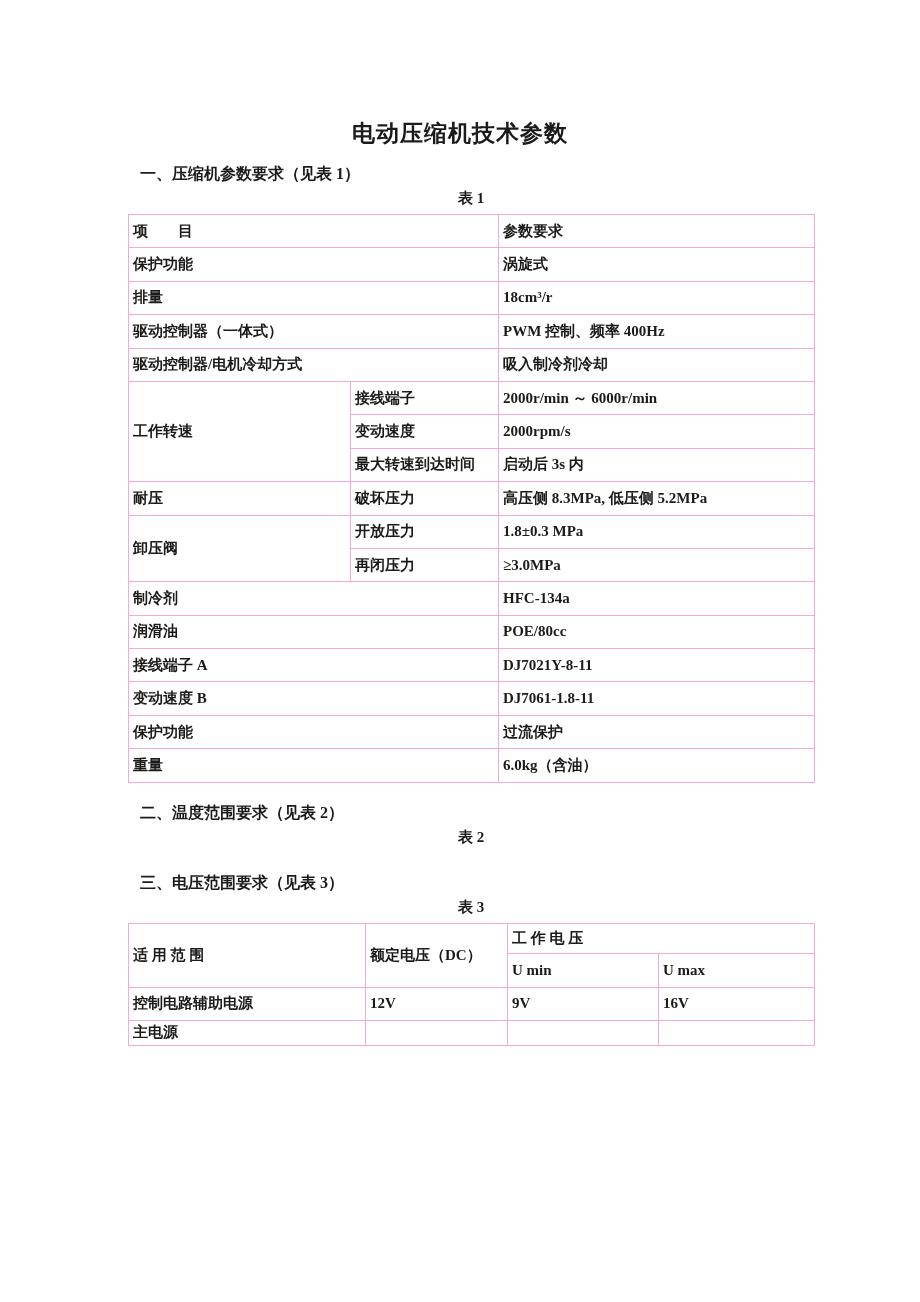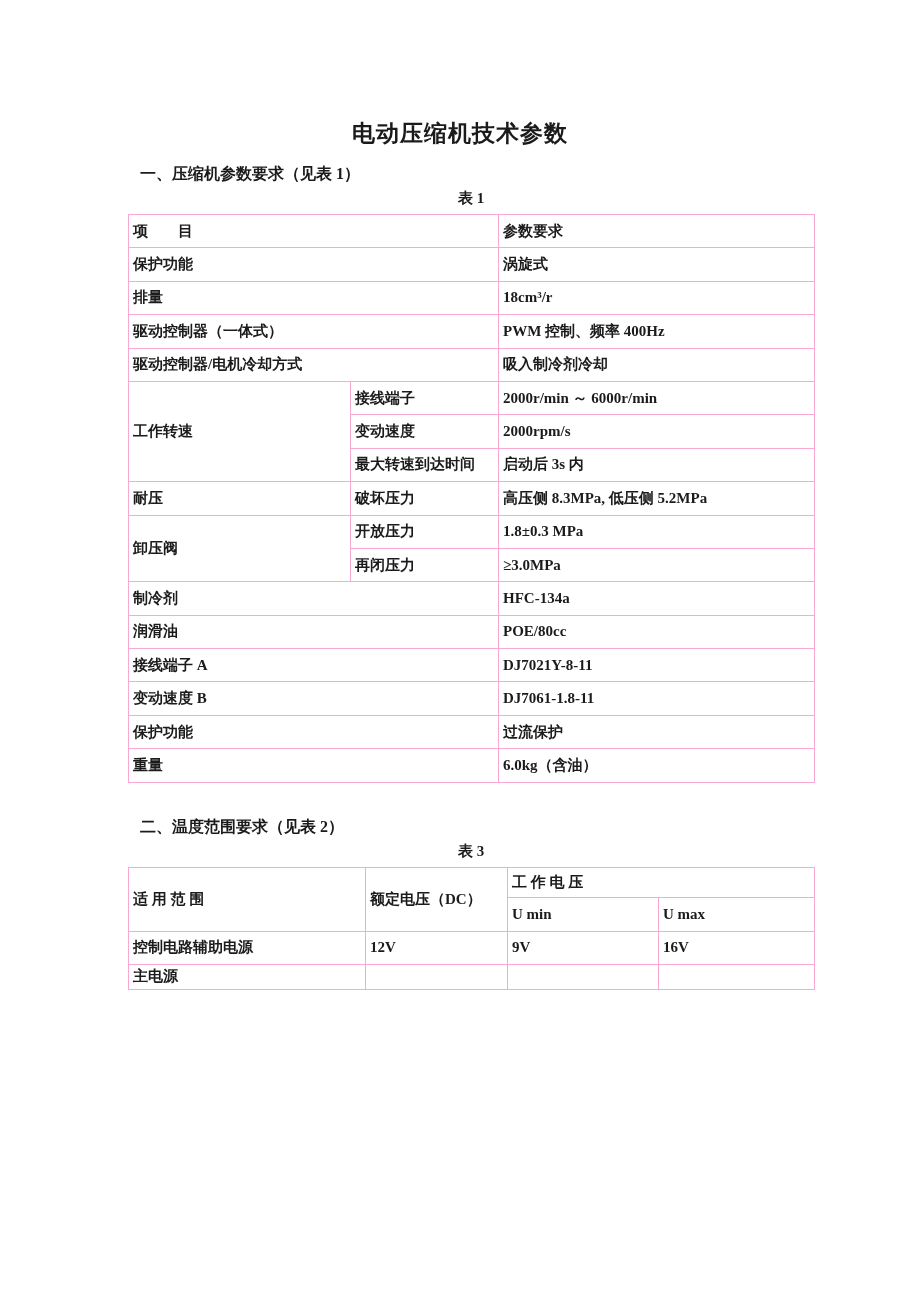"二、温度范围要求（见表 2）" .section-heading.gap2 { margin-top: 34px -> 20px }
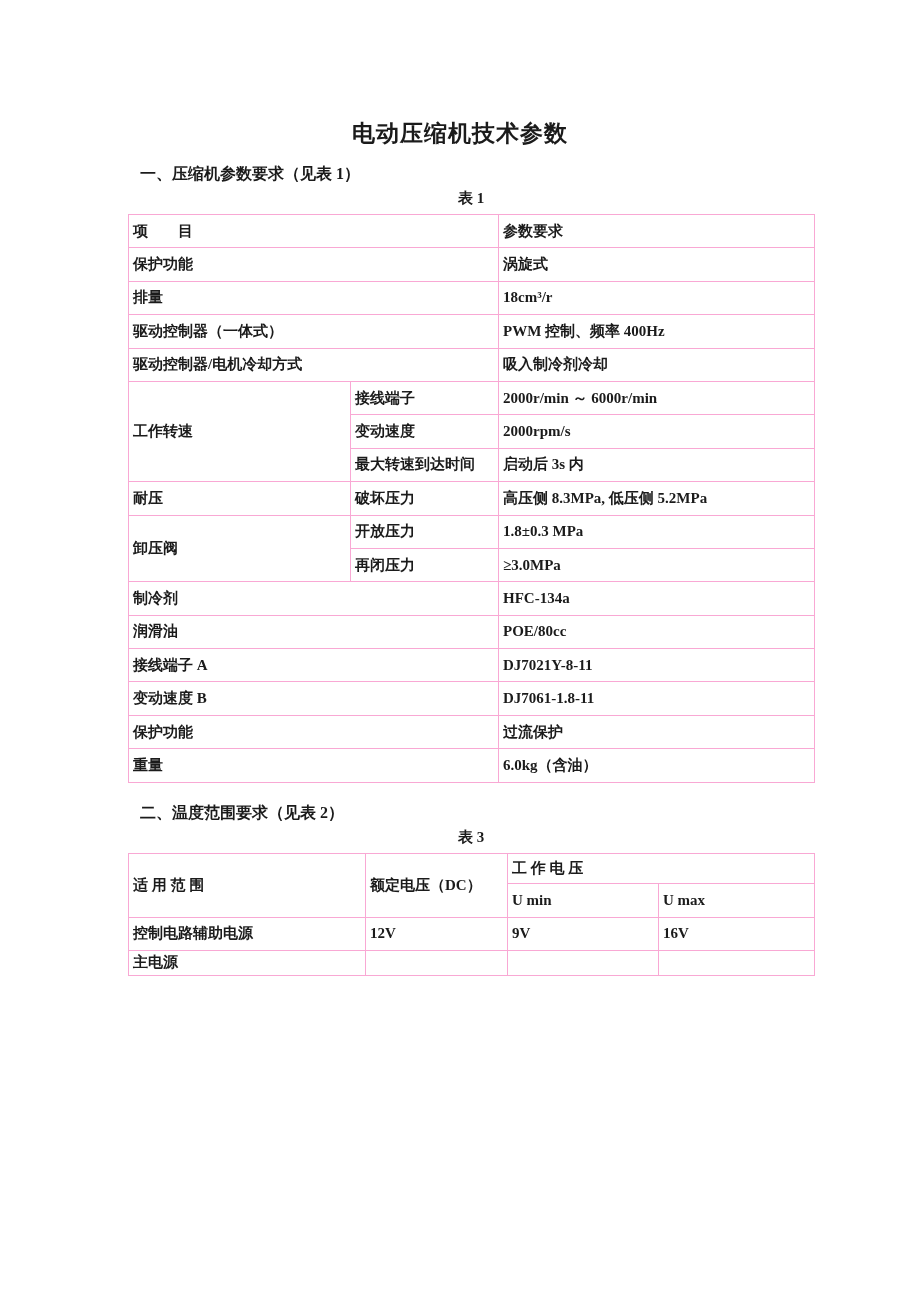"表 2" div.table-caption { html: none -> <div>表 2</div> }
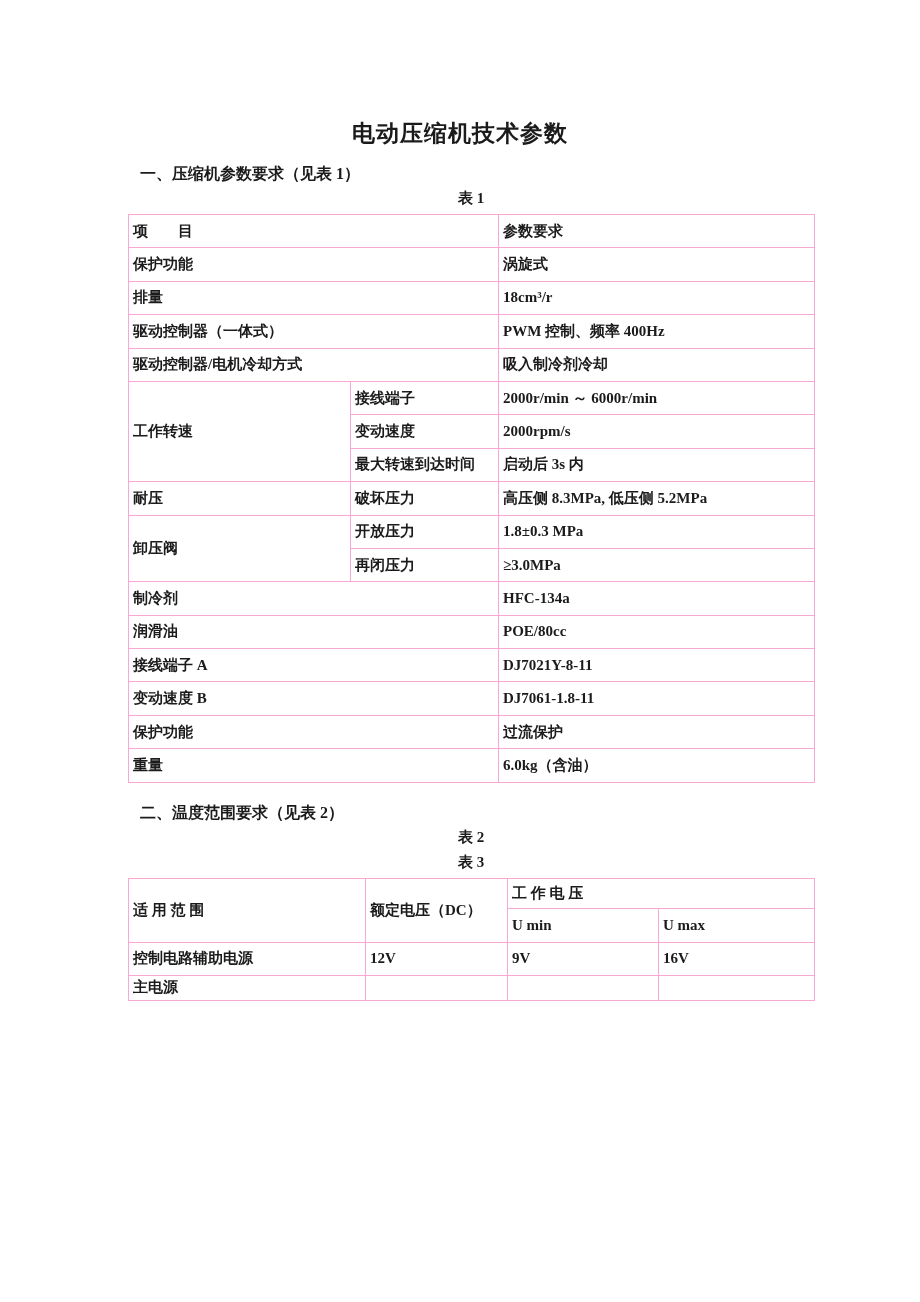"三、电压范围要求（见表 3）" div.section-heading { html: none -> <div>三、电压范围要求（见表 3）</div> }
